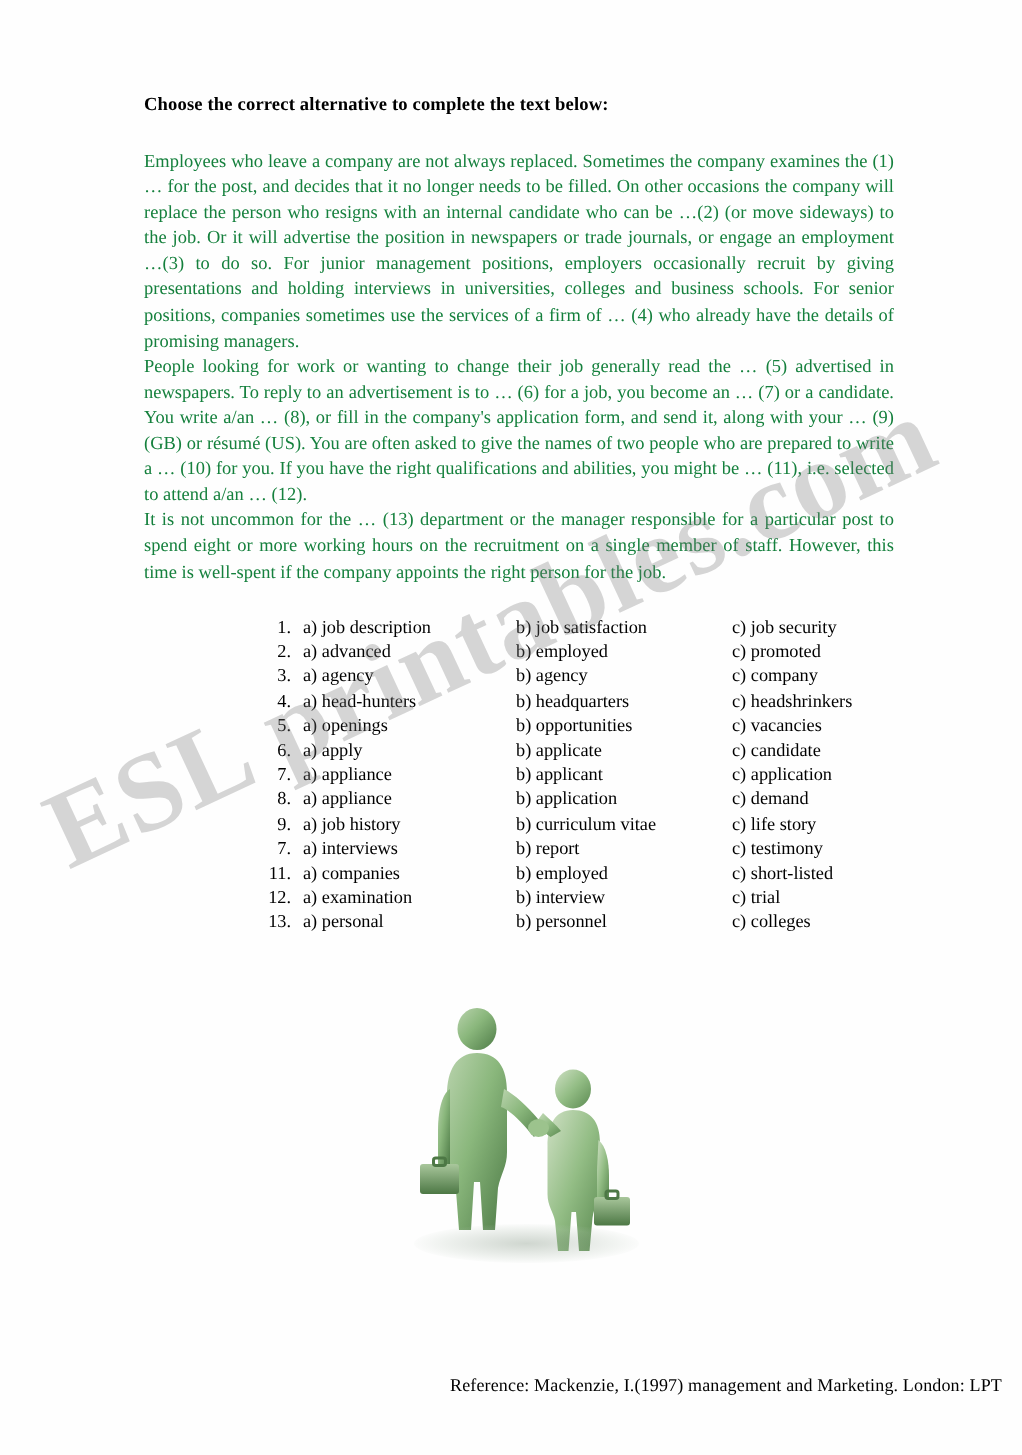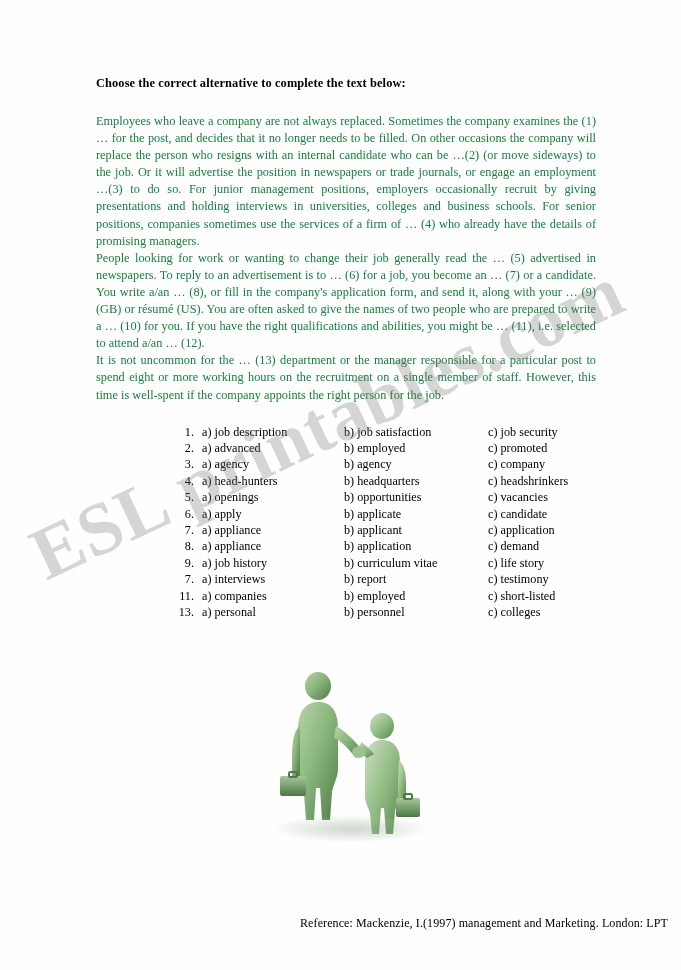"Choose the correct alternative to" .content { top: 76px -> 62px }
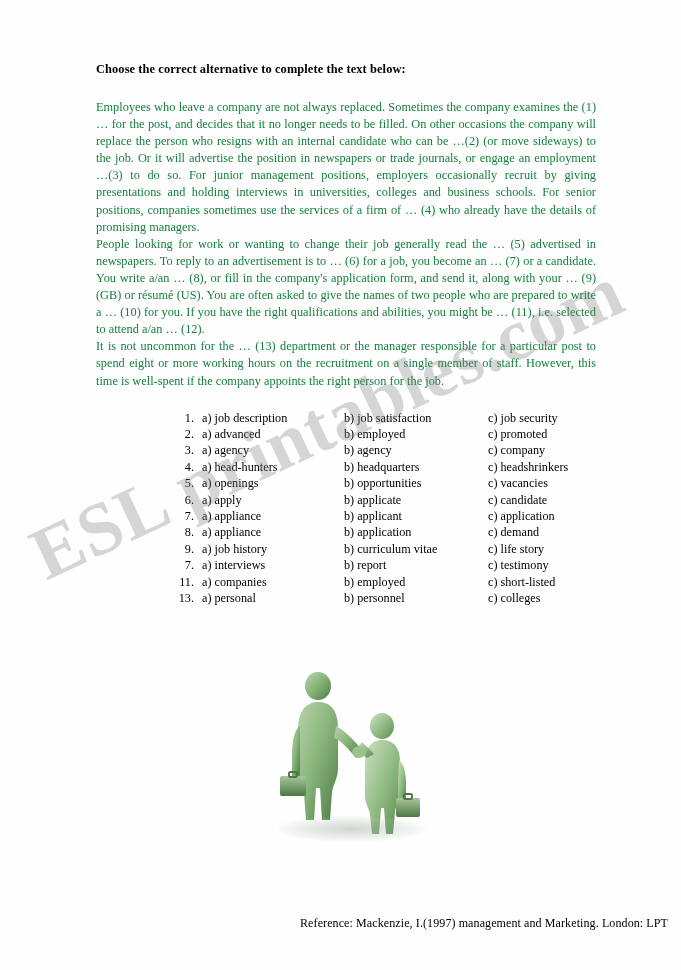"12." div.qrow { html: none -> <div> <span>12.</span> <span>a) examination</span> <span>b) interview</span> <span>c) trial</span> </div> }
